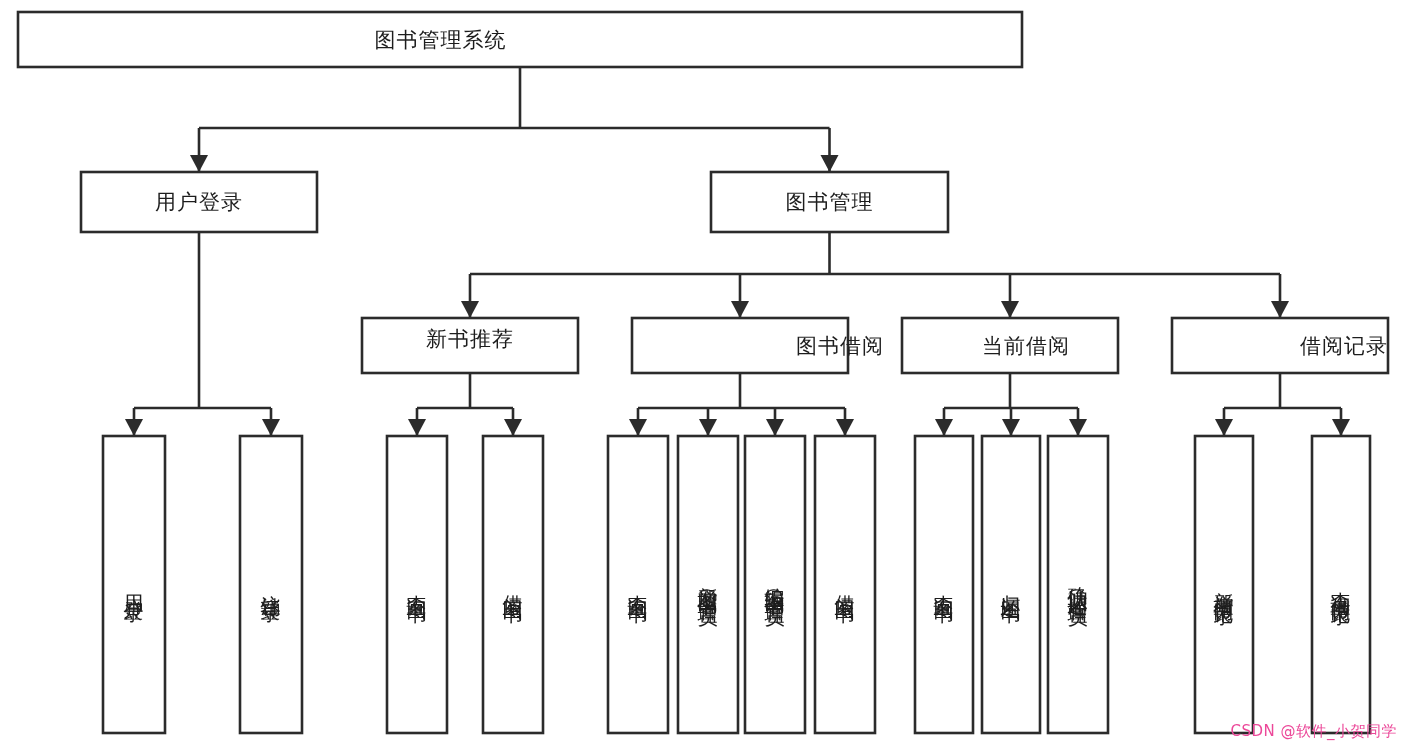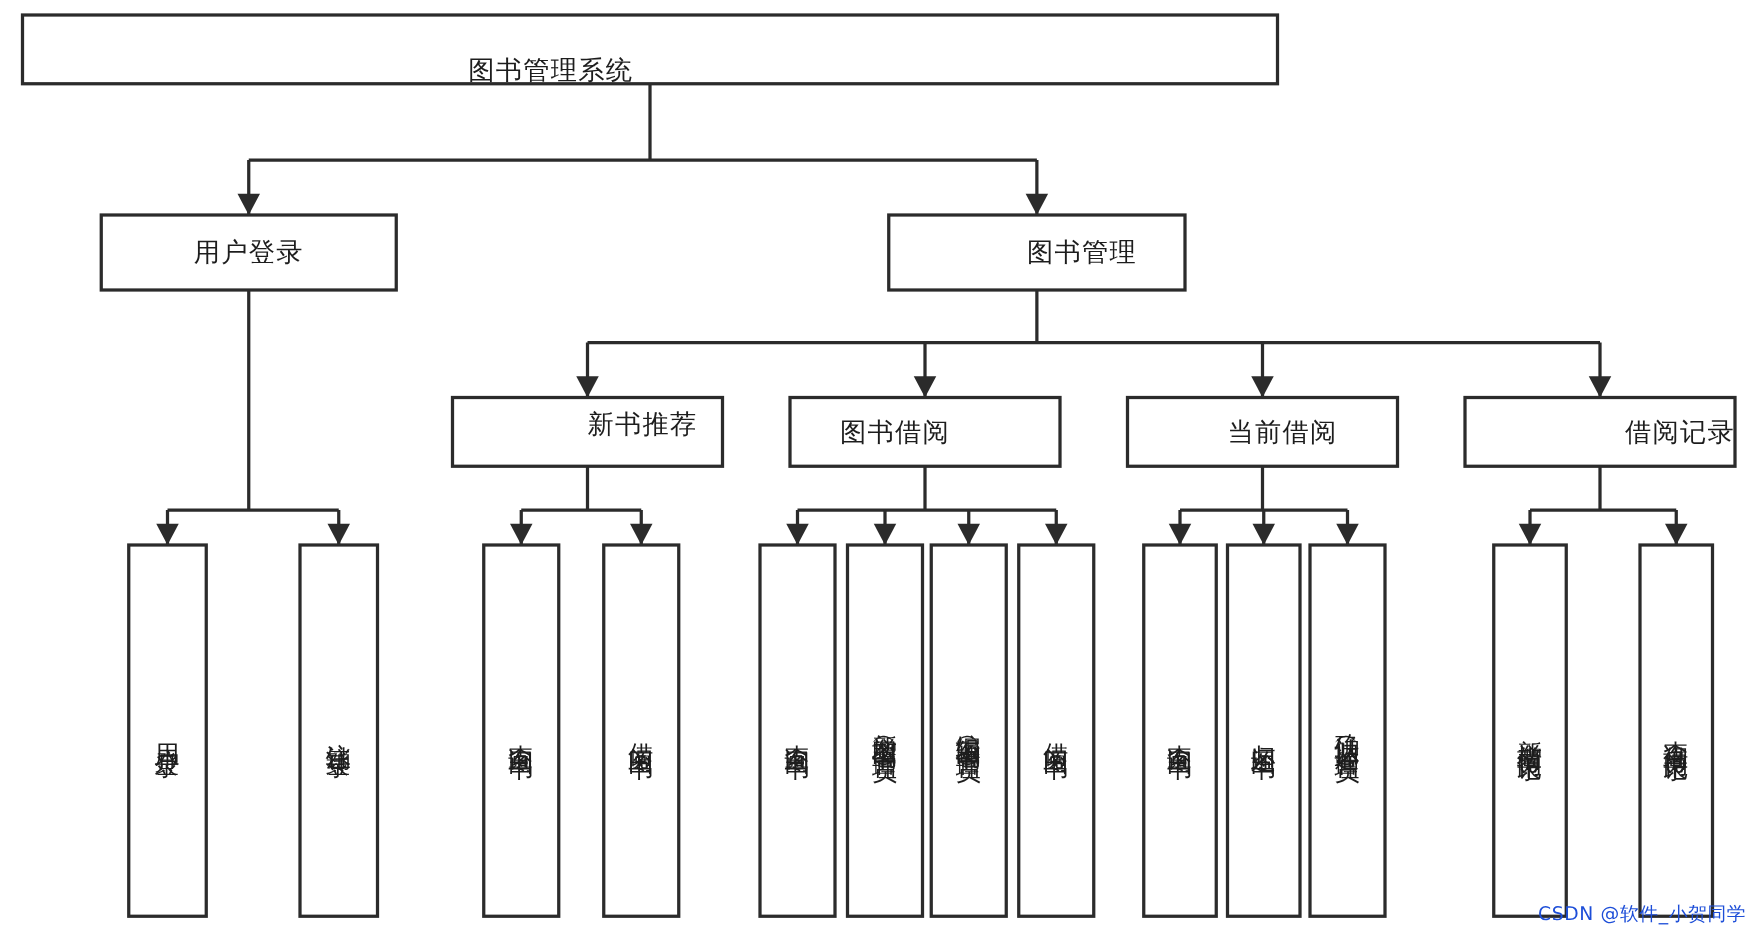"图书管理系统" div.hlabel-wrap { margin-top: 16px -> none }
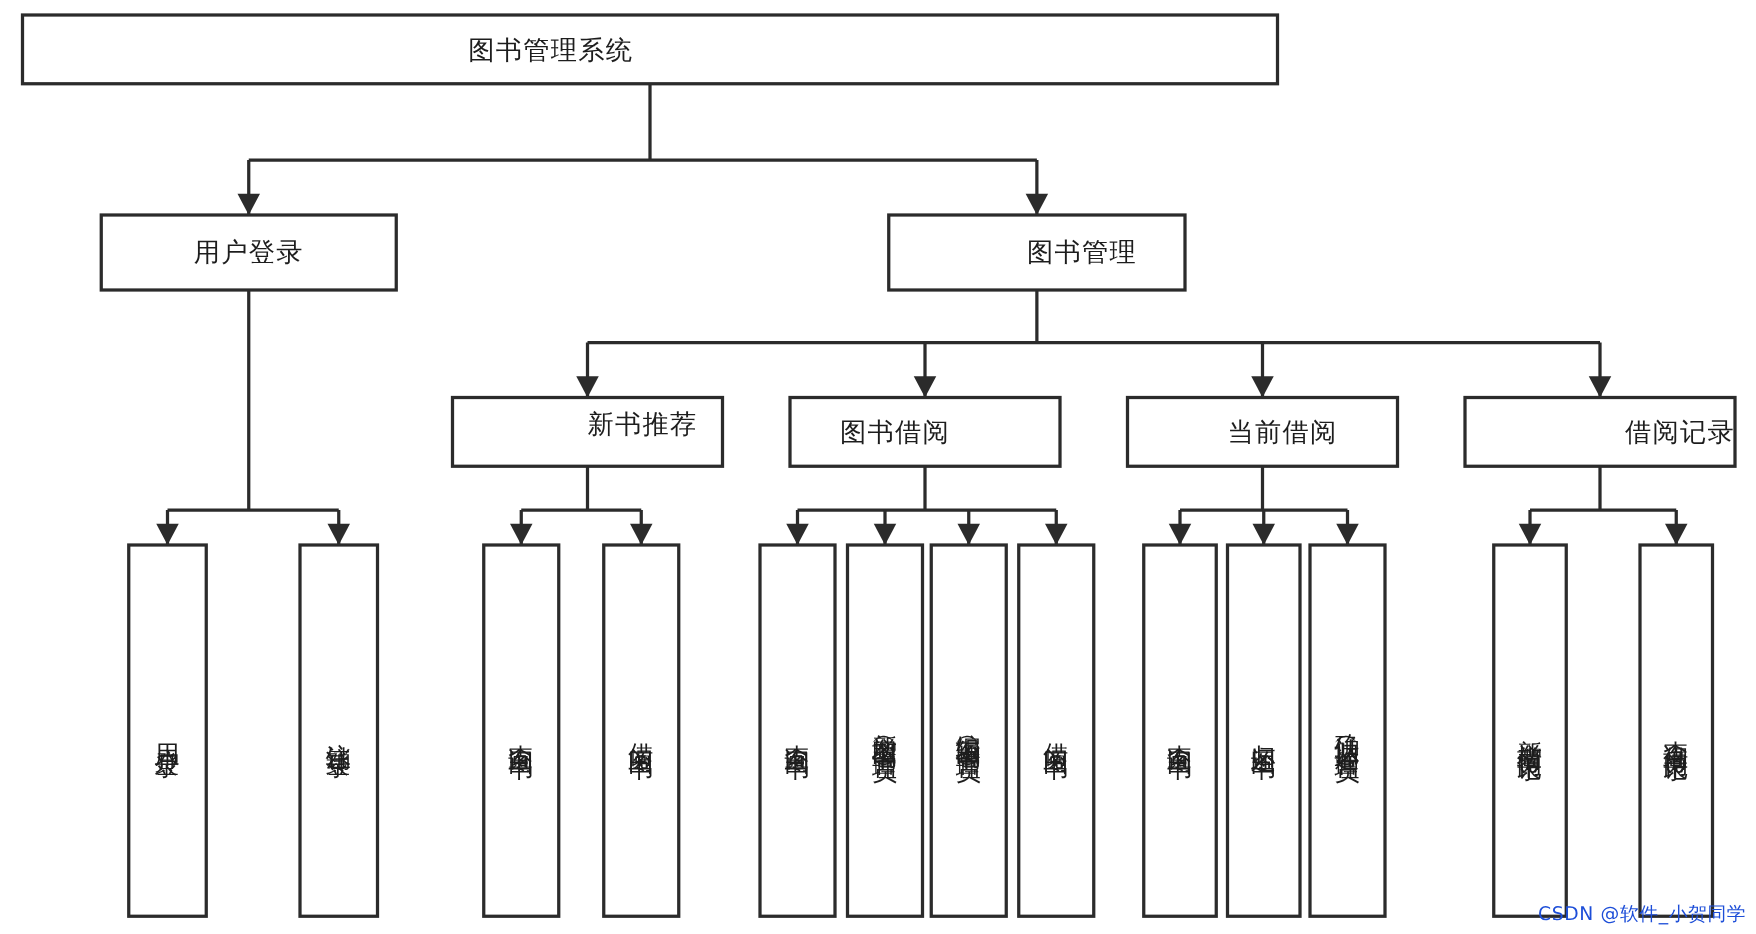"图书管理" div.hlabel-wrap { padding-left: 36px -> none }
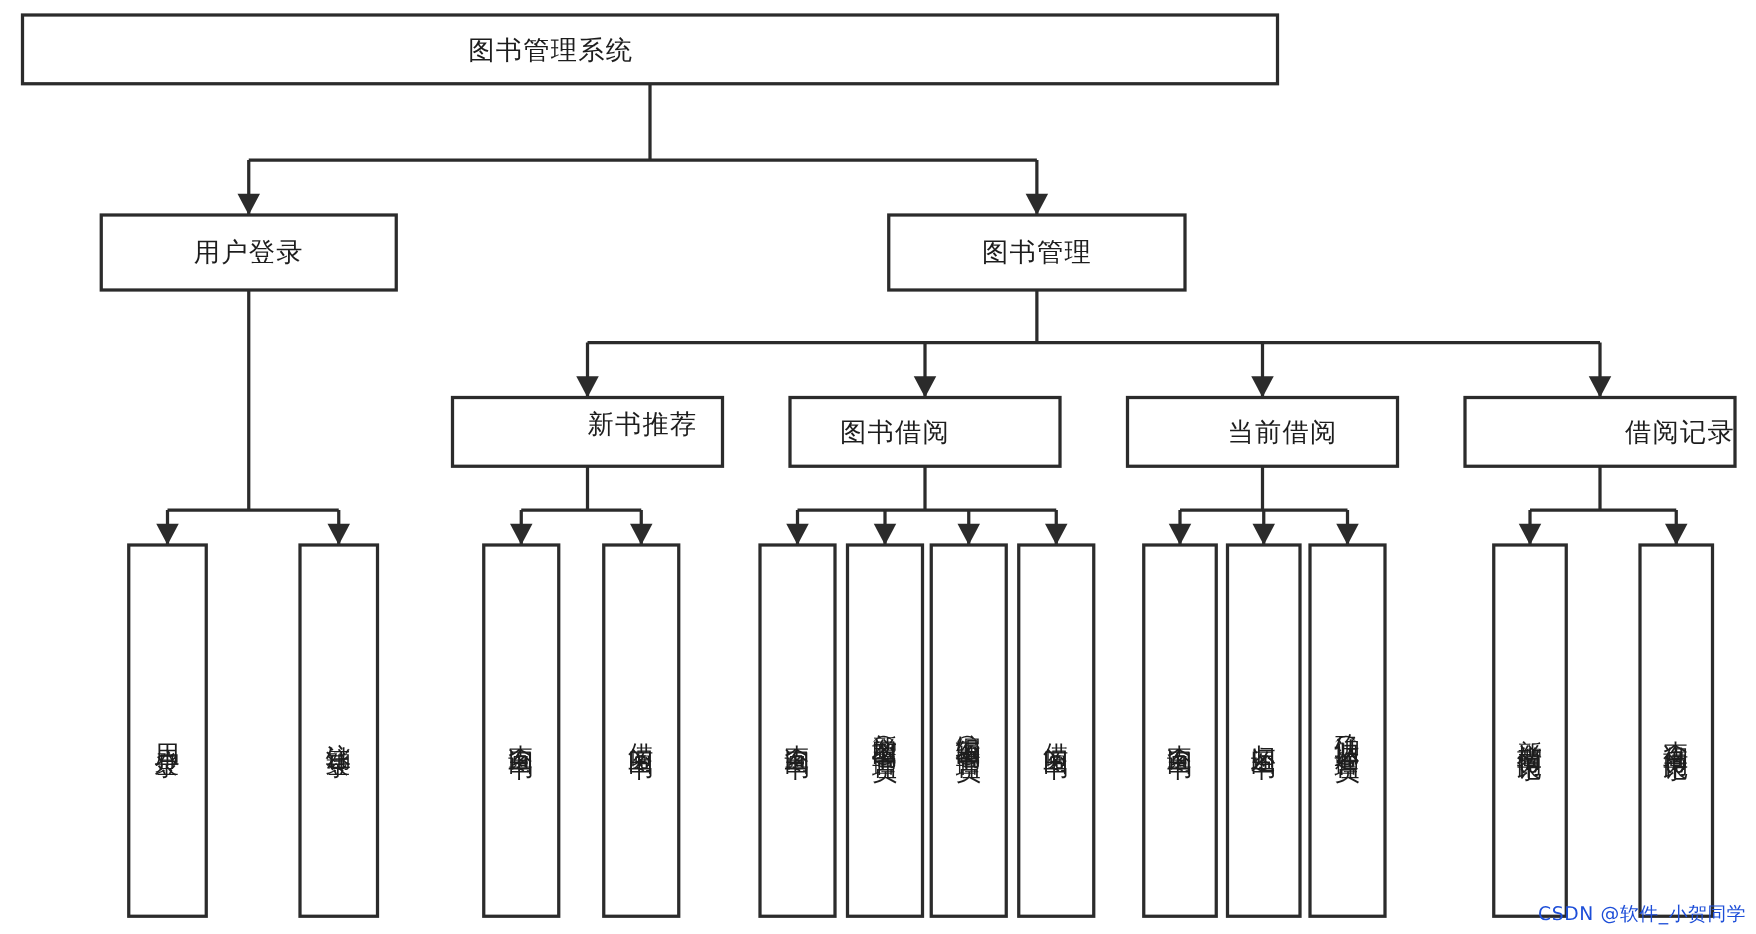"新书推荐" div.hlabel-wrap { margin-left: 44px -> none }
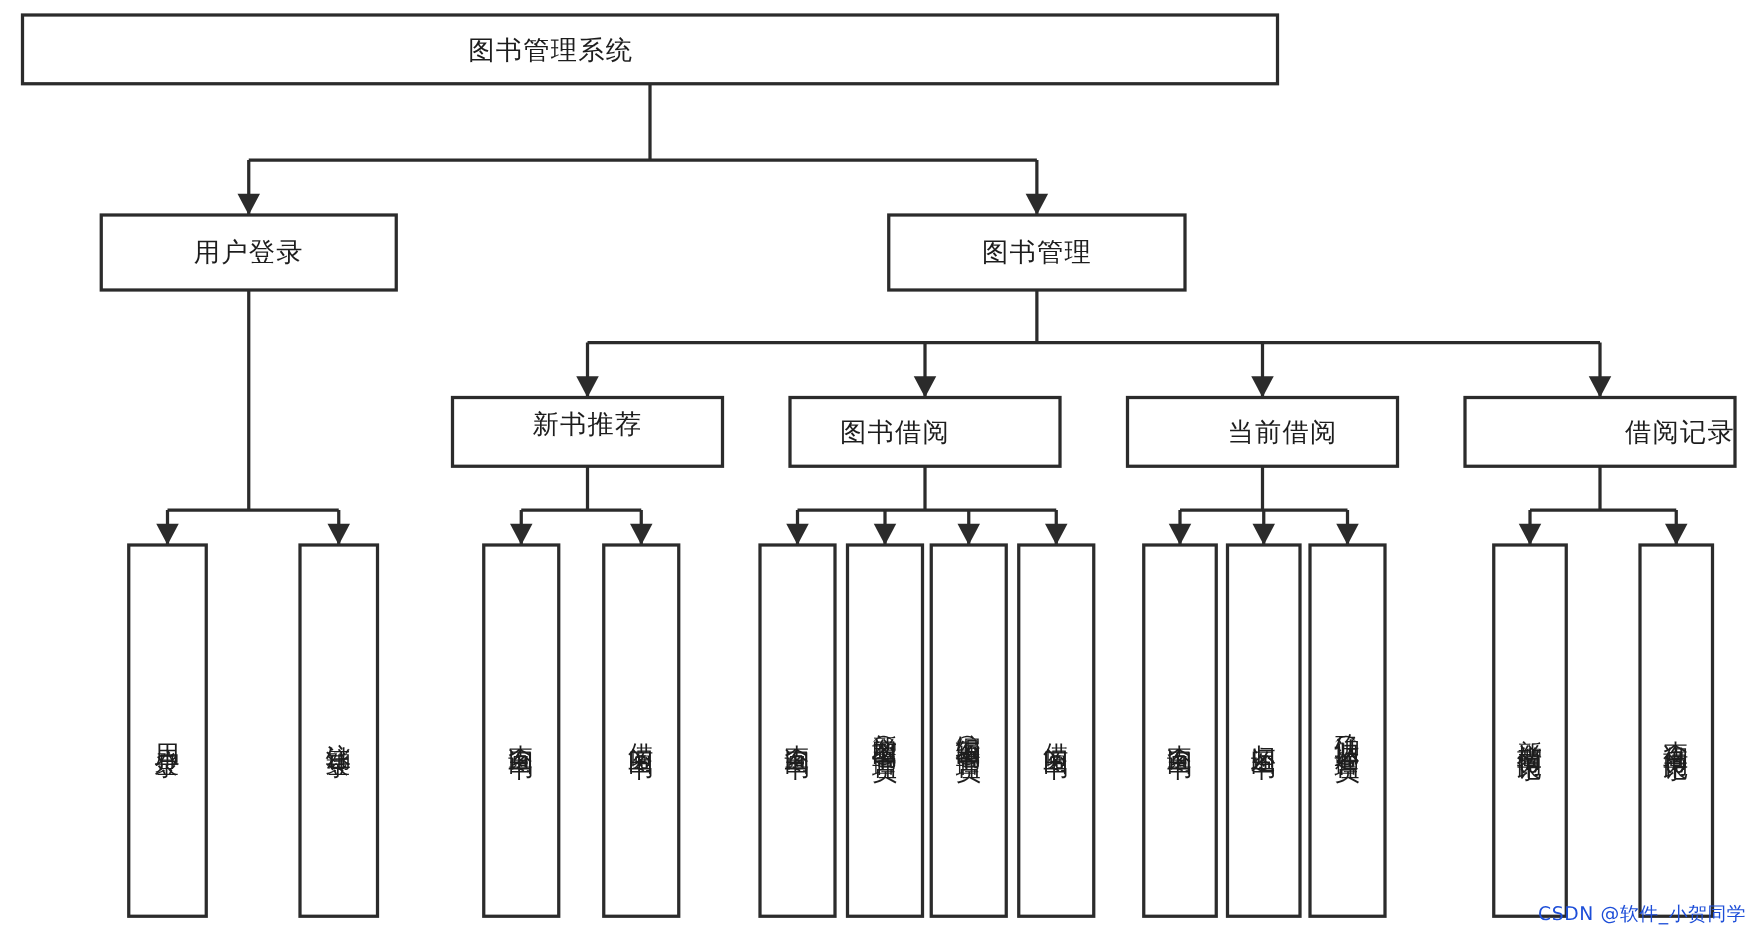"图书借阅" div.hlabel-wrap { justify-content: none -> flex-end; left: 608px -> 668px }
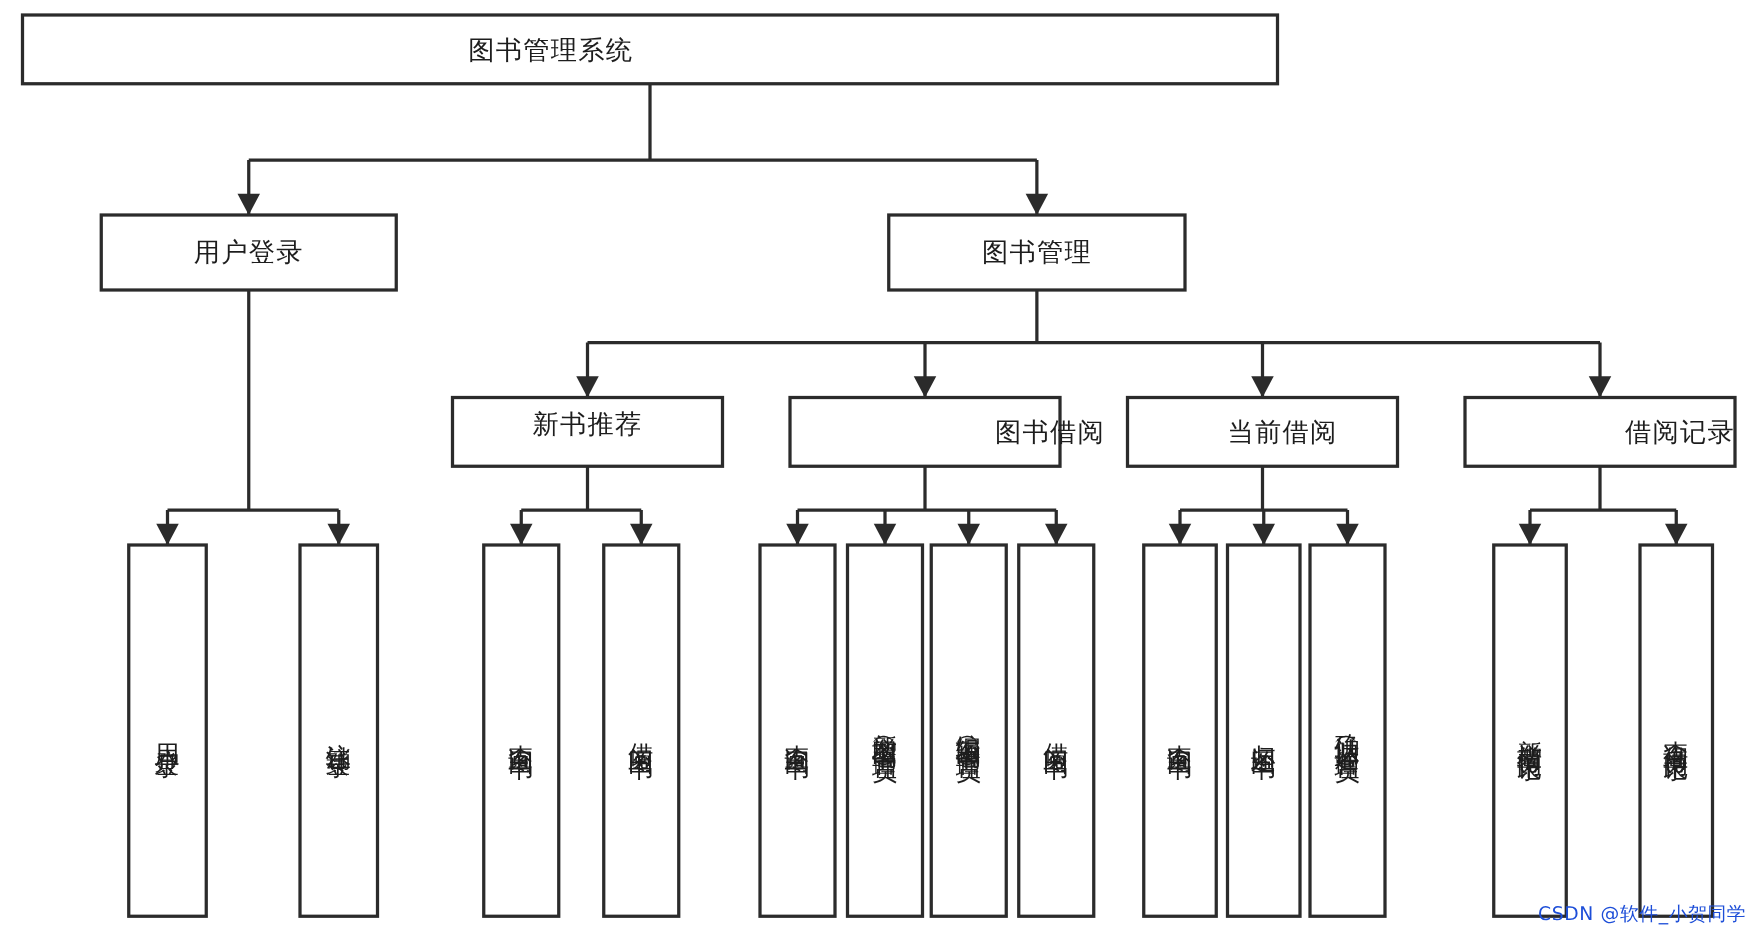"CSDN @软件_小贺同学" #watermark { color: #1d4ed8 -> #ec4899 }
